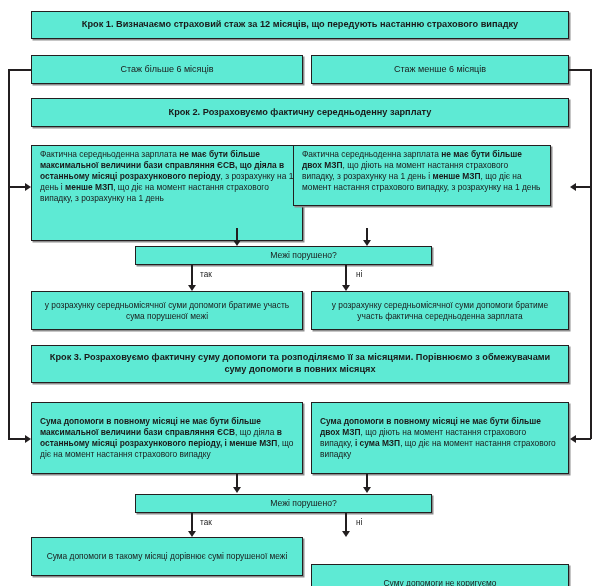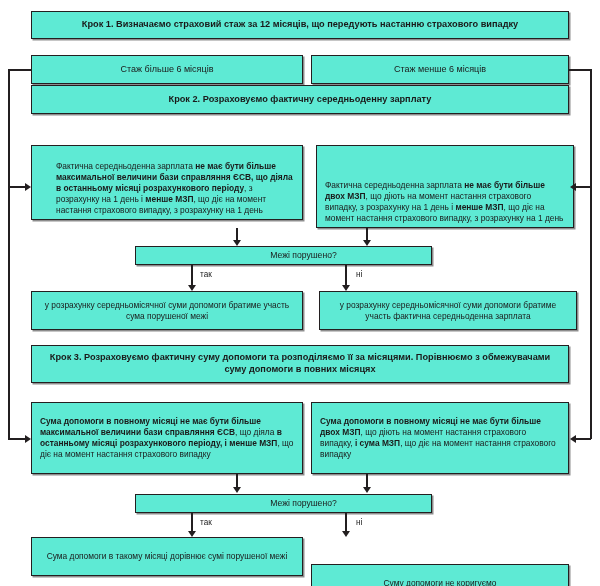"Крок 2. Розраховуємо фактичну" div.box { top: 85px -> 98px }
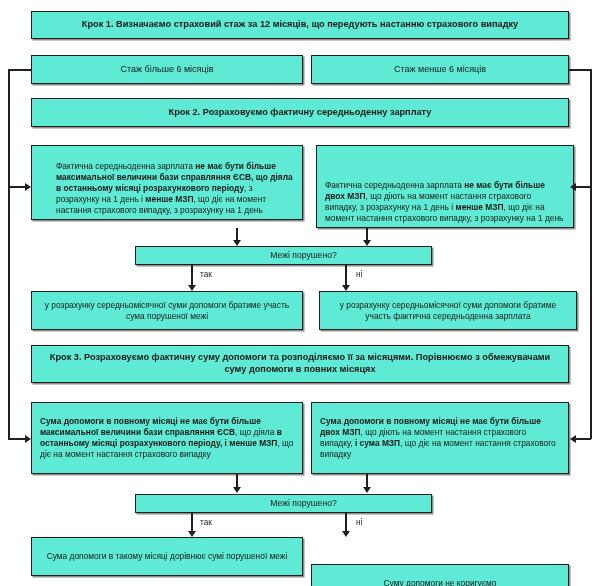"Фактична середньоденна зарплата не має бути більше максимальної" div.box { align-items: flex-end -> flex-start; height: 75px -> 96px; padding-left: 24px -> none }
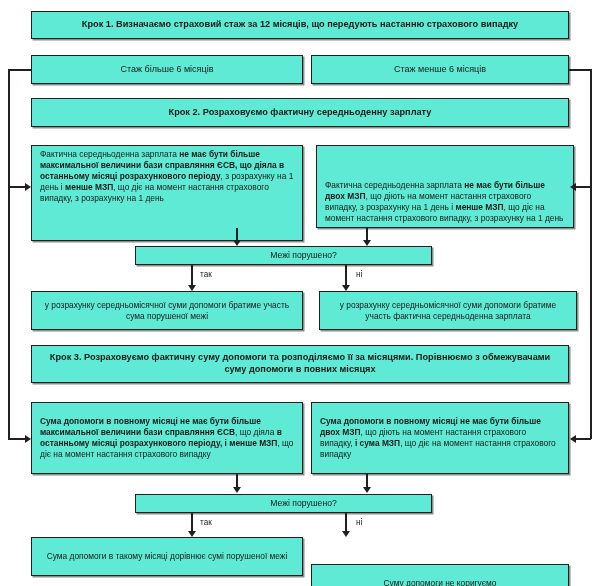"Фактична середньоденна зарплата не має бути більше двох" div.box { align-items: flex-end -> flex-start; height: 83px -> 61px; left: 316px -> 293px }
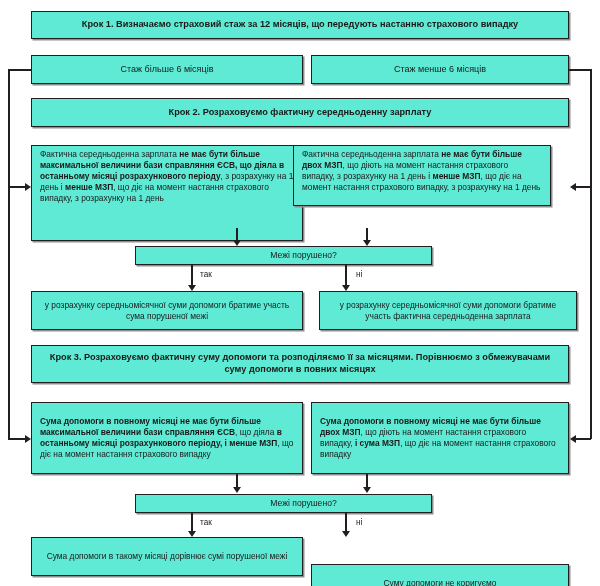"у розрахунку середньомісячної суми допомоги братиме участь" div.box { margin-left: 8px -> none }
